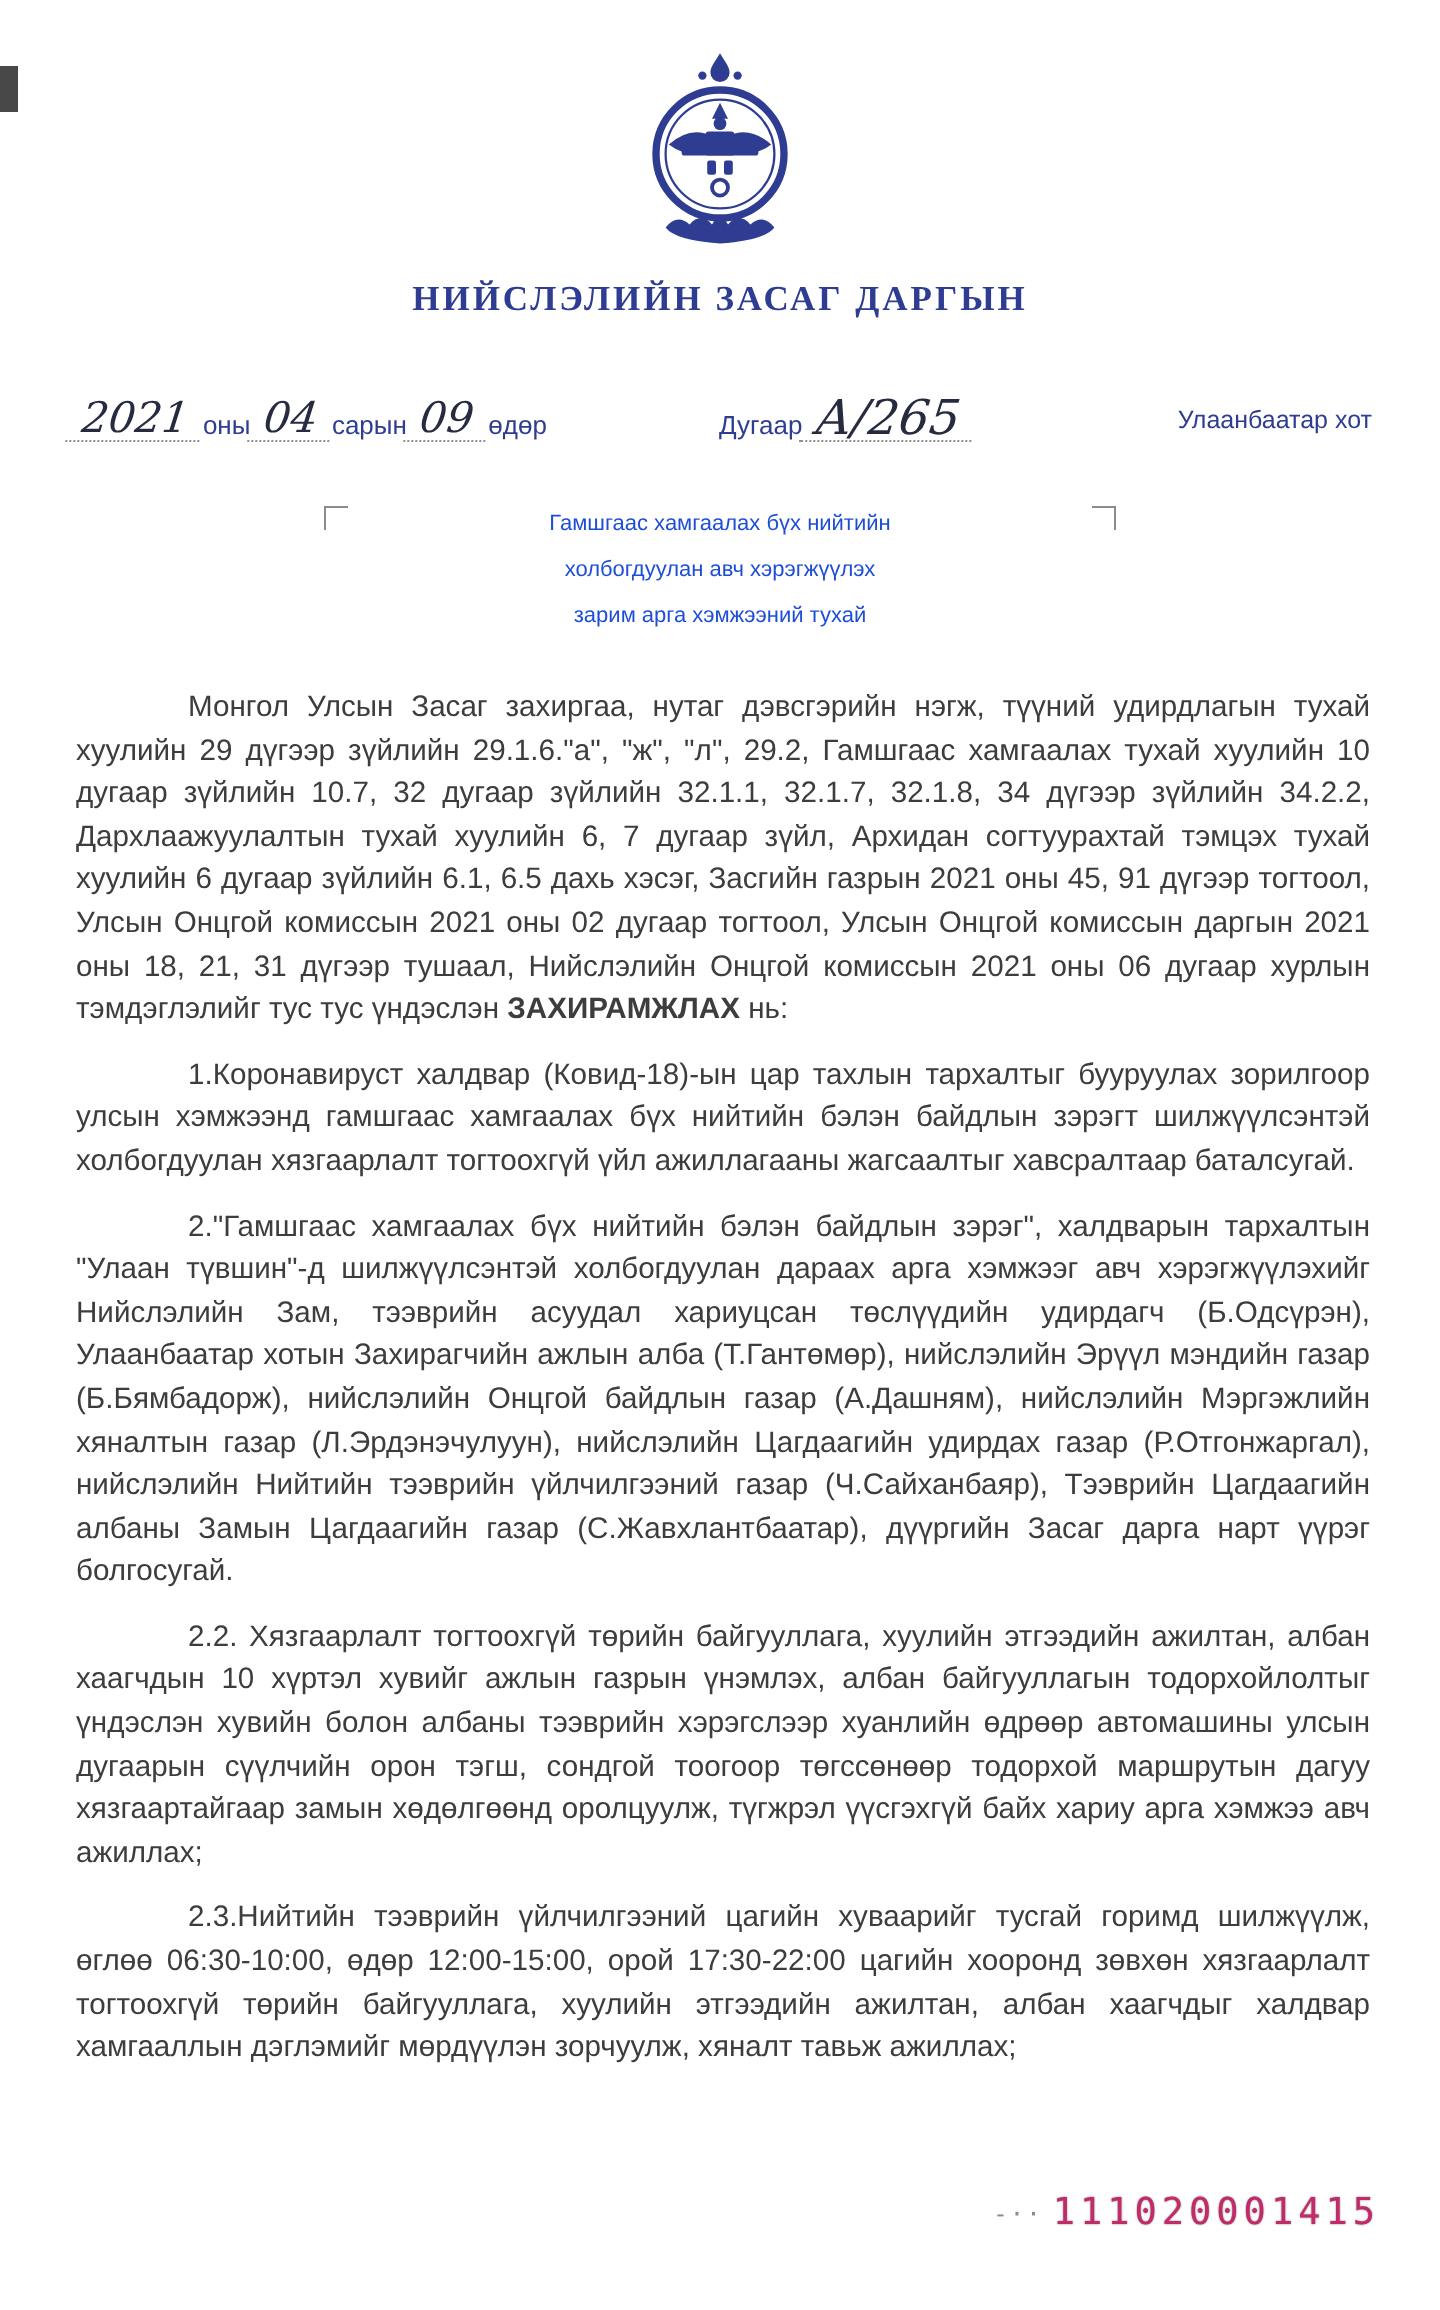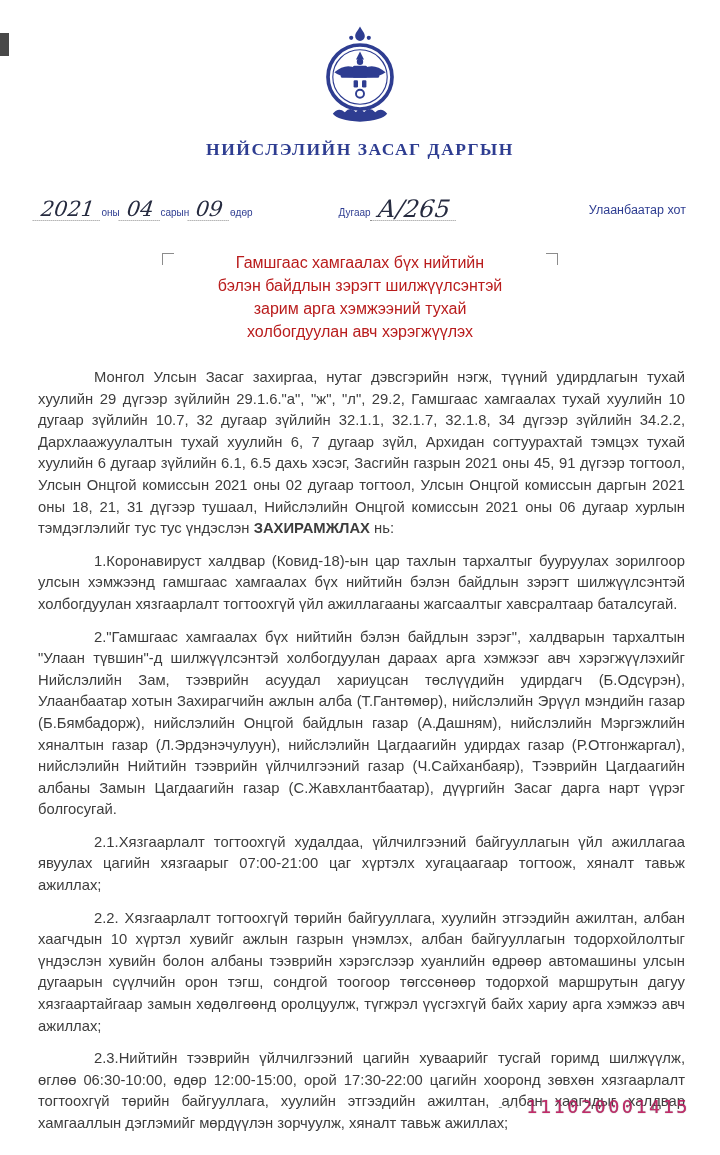"оны" .plabel { font-size: 10px -> 13px }
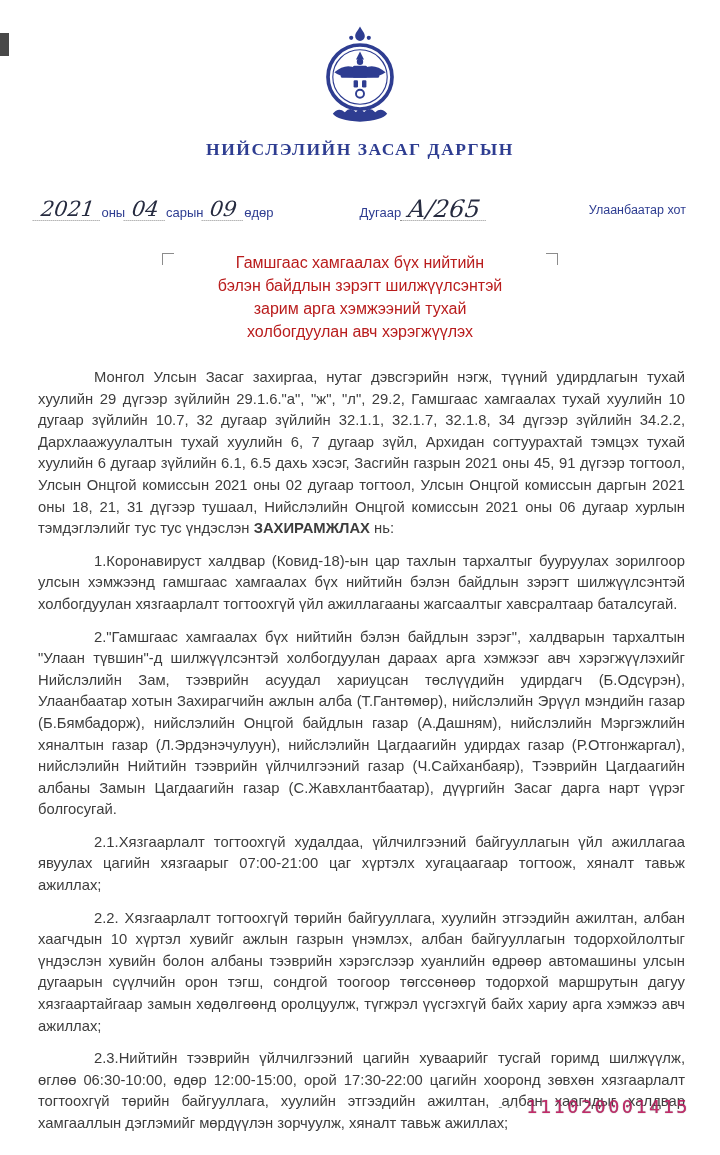"Гамшгаас хамгаалах бүх нийтийн" .subject { color: #b91c1c -> #1d4ed8; font-size: 16px -> 11px }
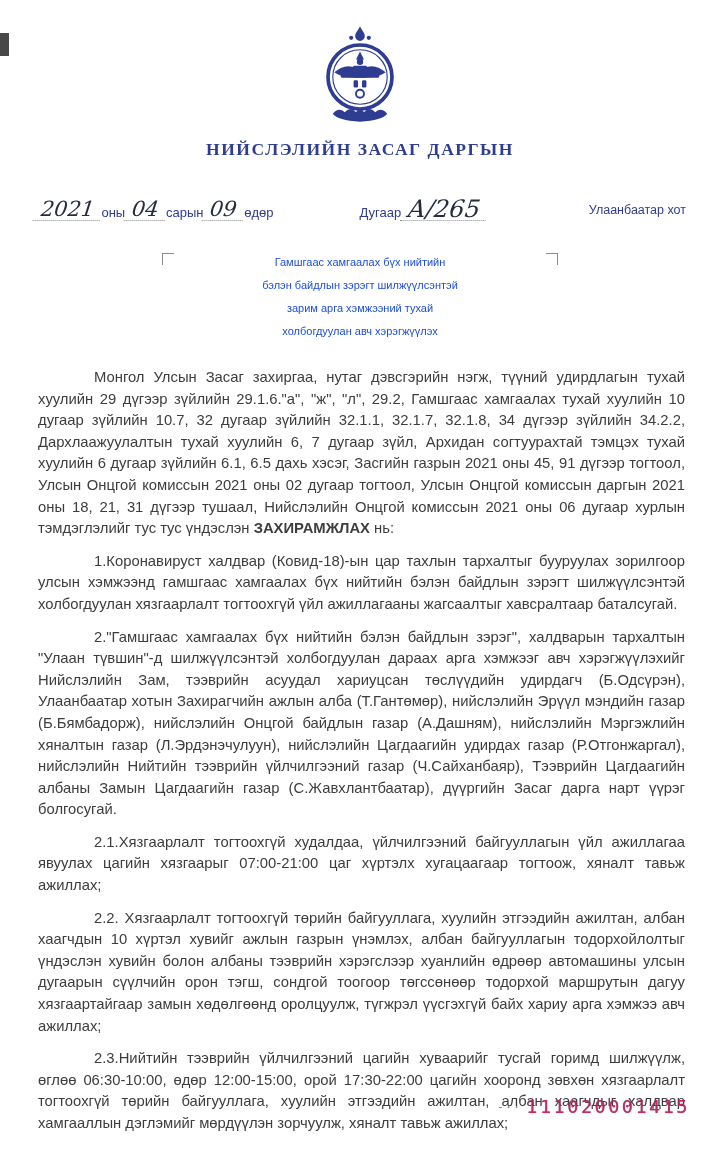"бэлэн байдлын зэрэгт шилжүүлсэнтэй" span { html: <span>бэлэн байдлын зэрэгт шилжүүлсэнтэй</span> -> none }
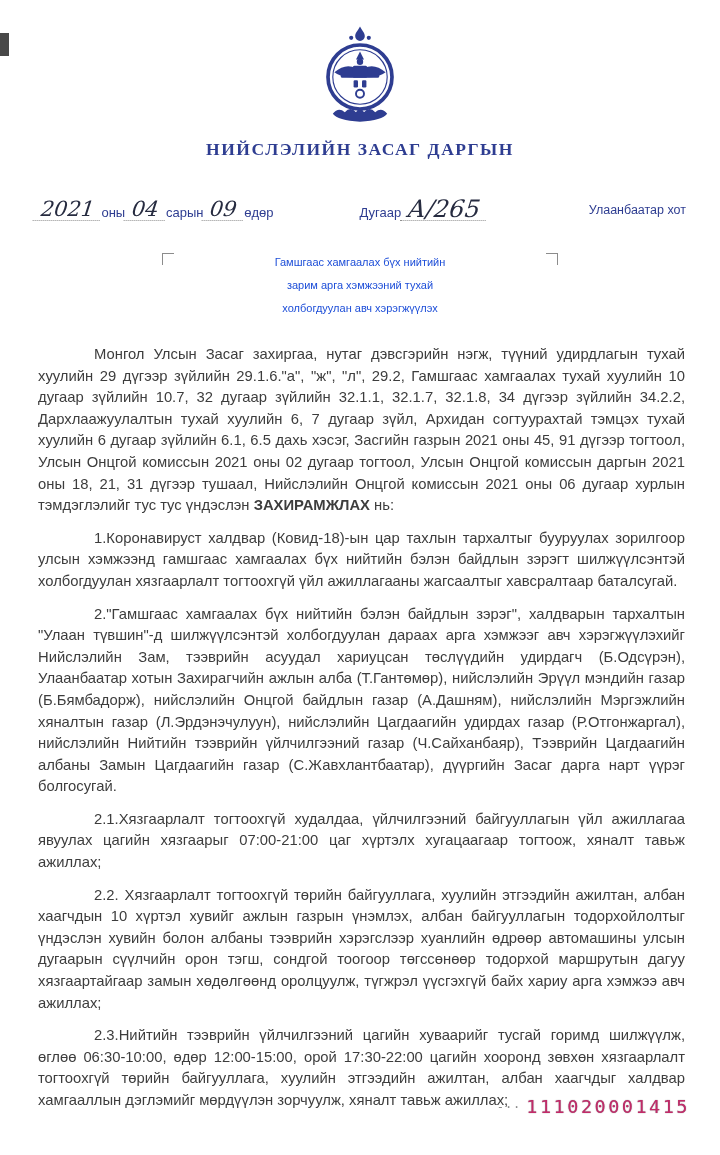"зарим арга хэмжээний тухай" span { order: before "холбогдуулан авч хэрэгжүүлэх" -> after "холбогдуулан авч хэрэгжүүлэх" }
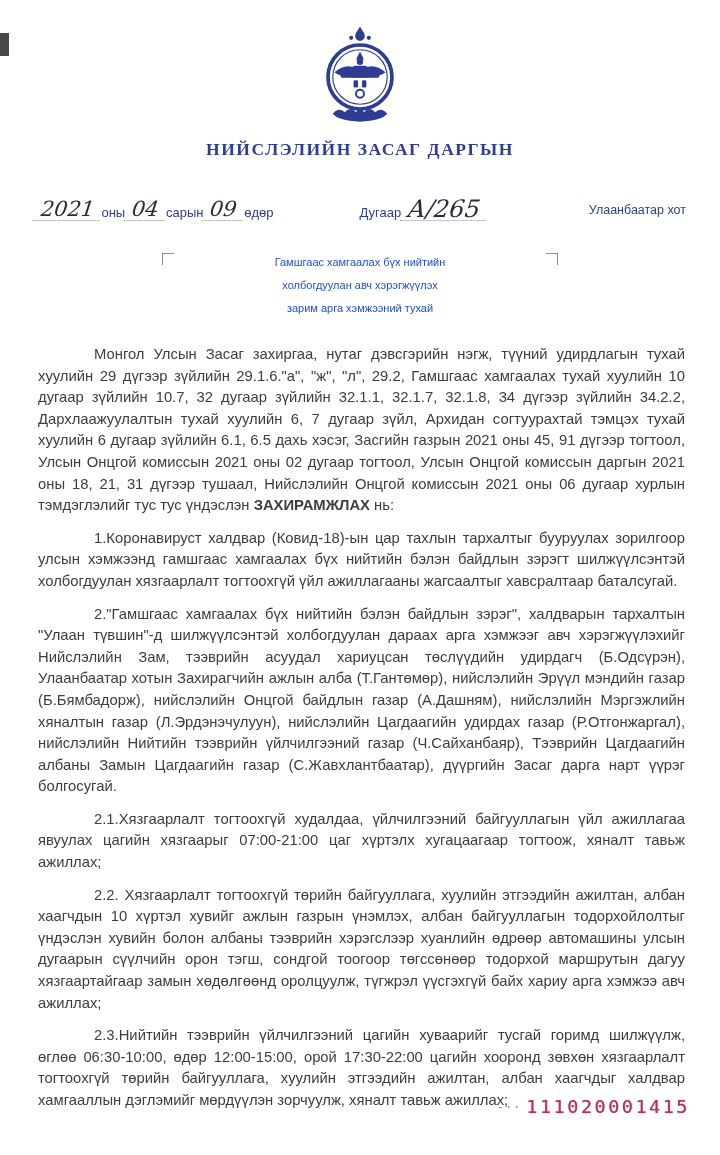"2.1.Хязгаарлалт тогтоохгүй худалдаа," p.para { html: <p>2.1.Хязгаарлалт тогтоохгүй худалдаа, үйлчилгээний байгууллагын үйл ажиллагаа явуулах цагийн хязгаарыг 07:00-21:00 цаг хүртэлх хугацаагаар тогтоож, хяналт тавьж ажиллах;</p> -> none }
